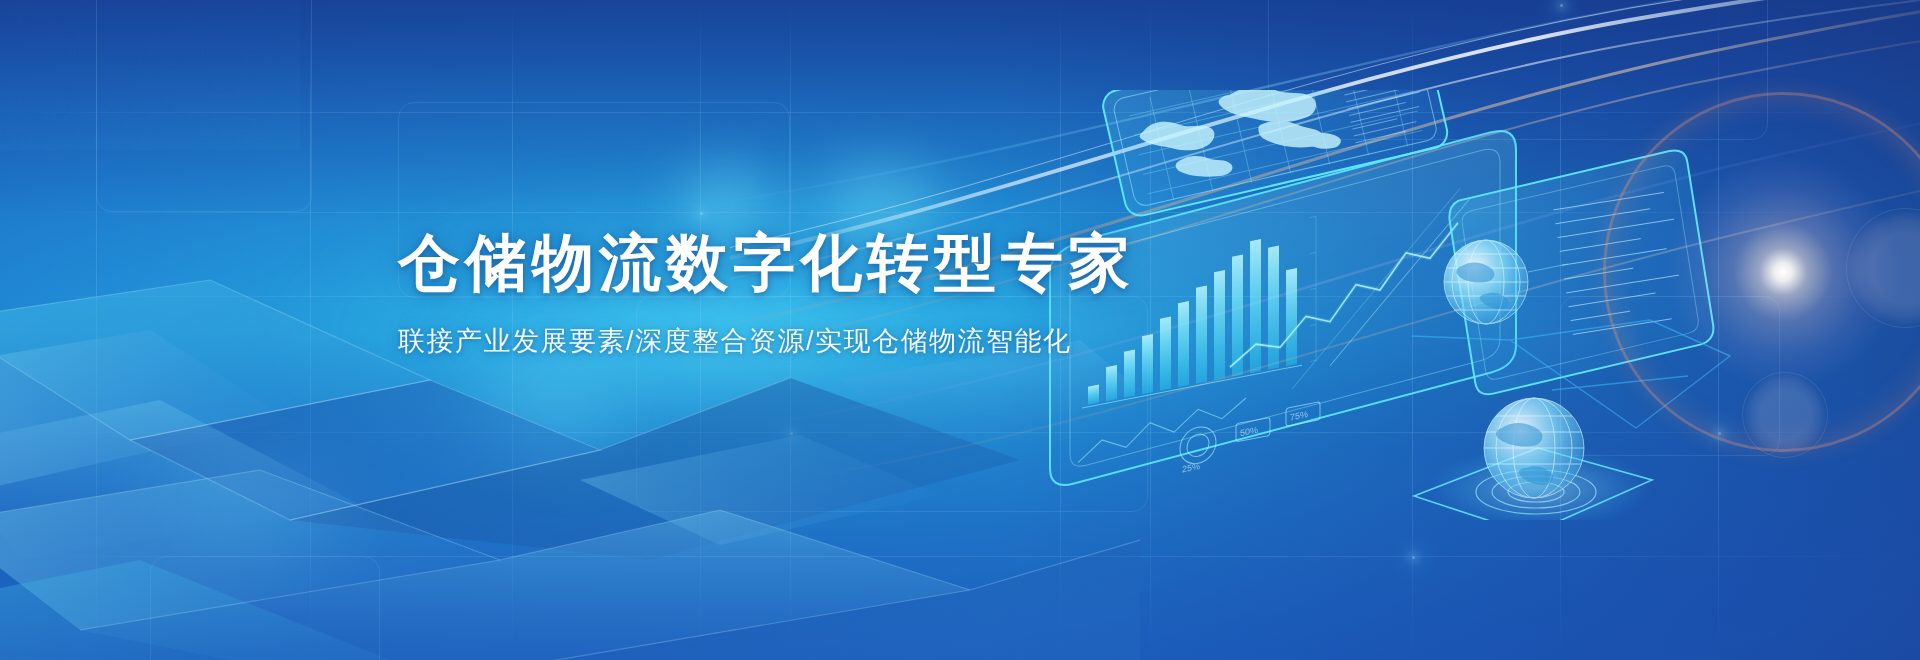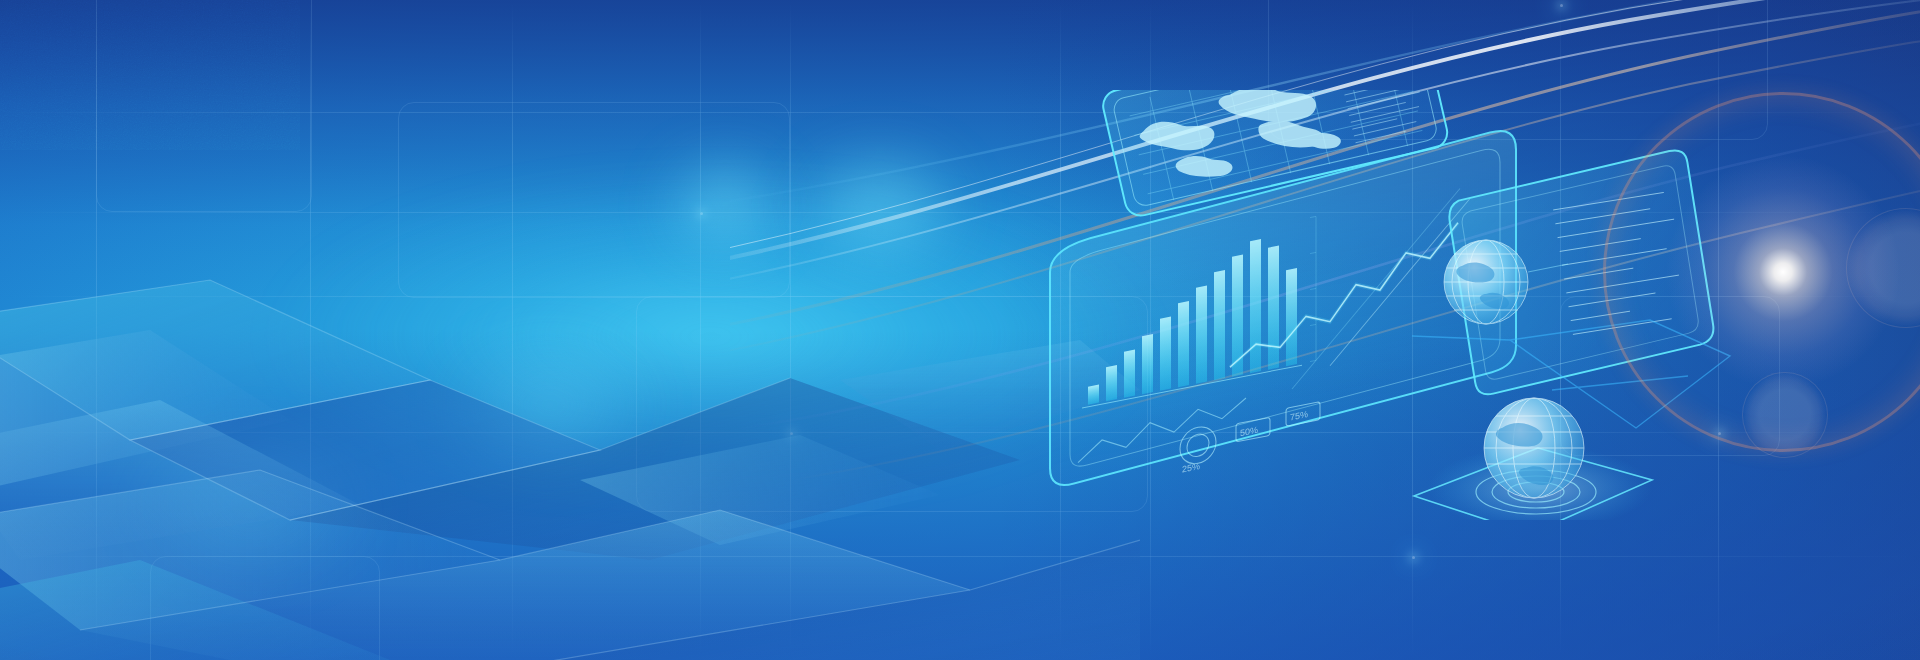"仓储物流数字化转型专家" div.copy { html: none -> <div> <h1>仓储物流数字化转型专家</h1> <p>联接产业发展要素/深度整合资源/实现仓储物流智能化</p> </div> }
